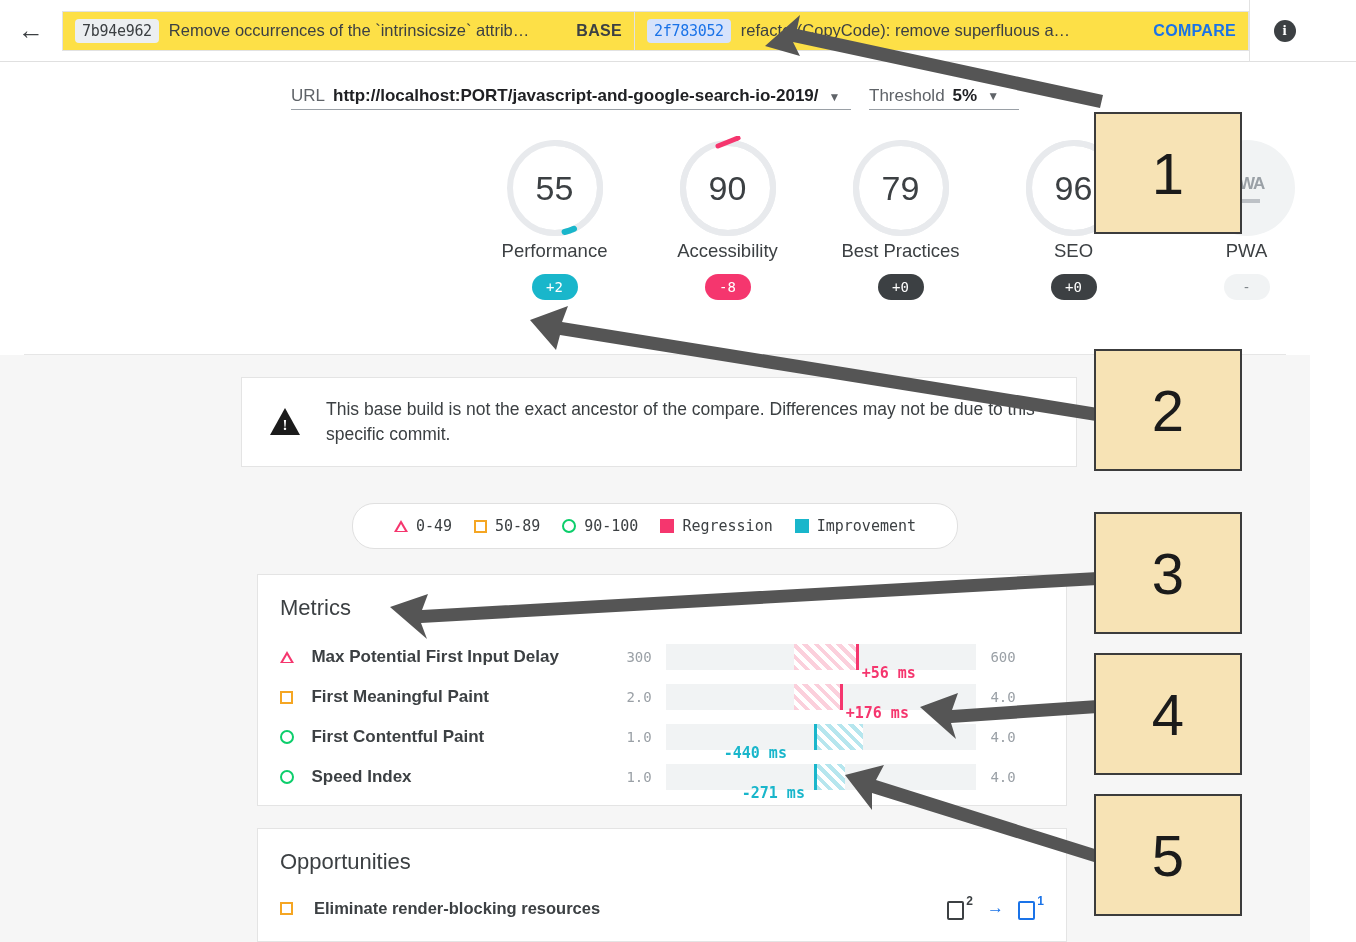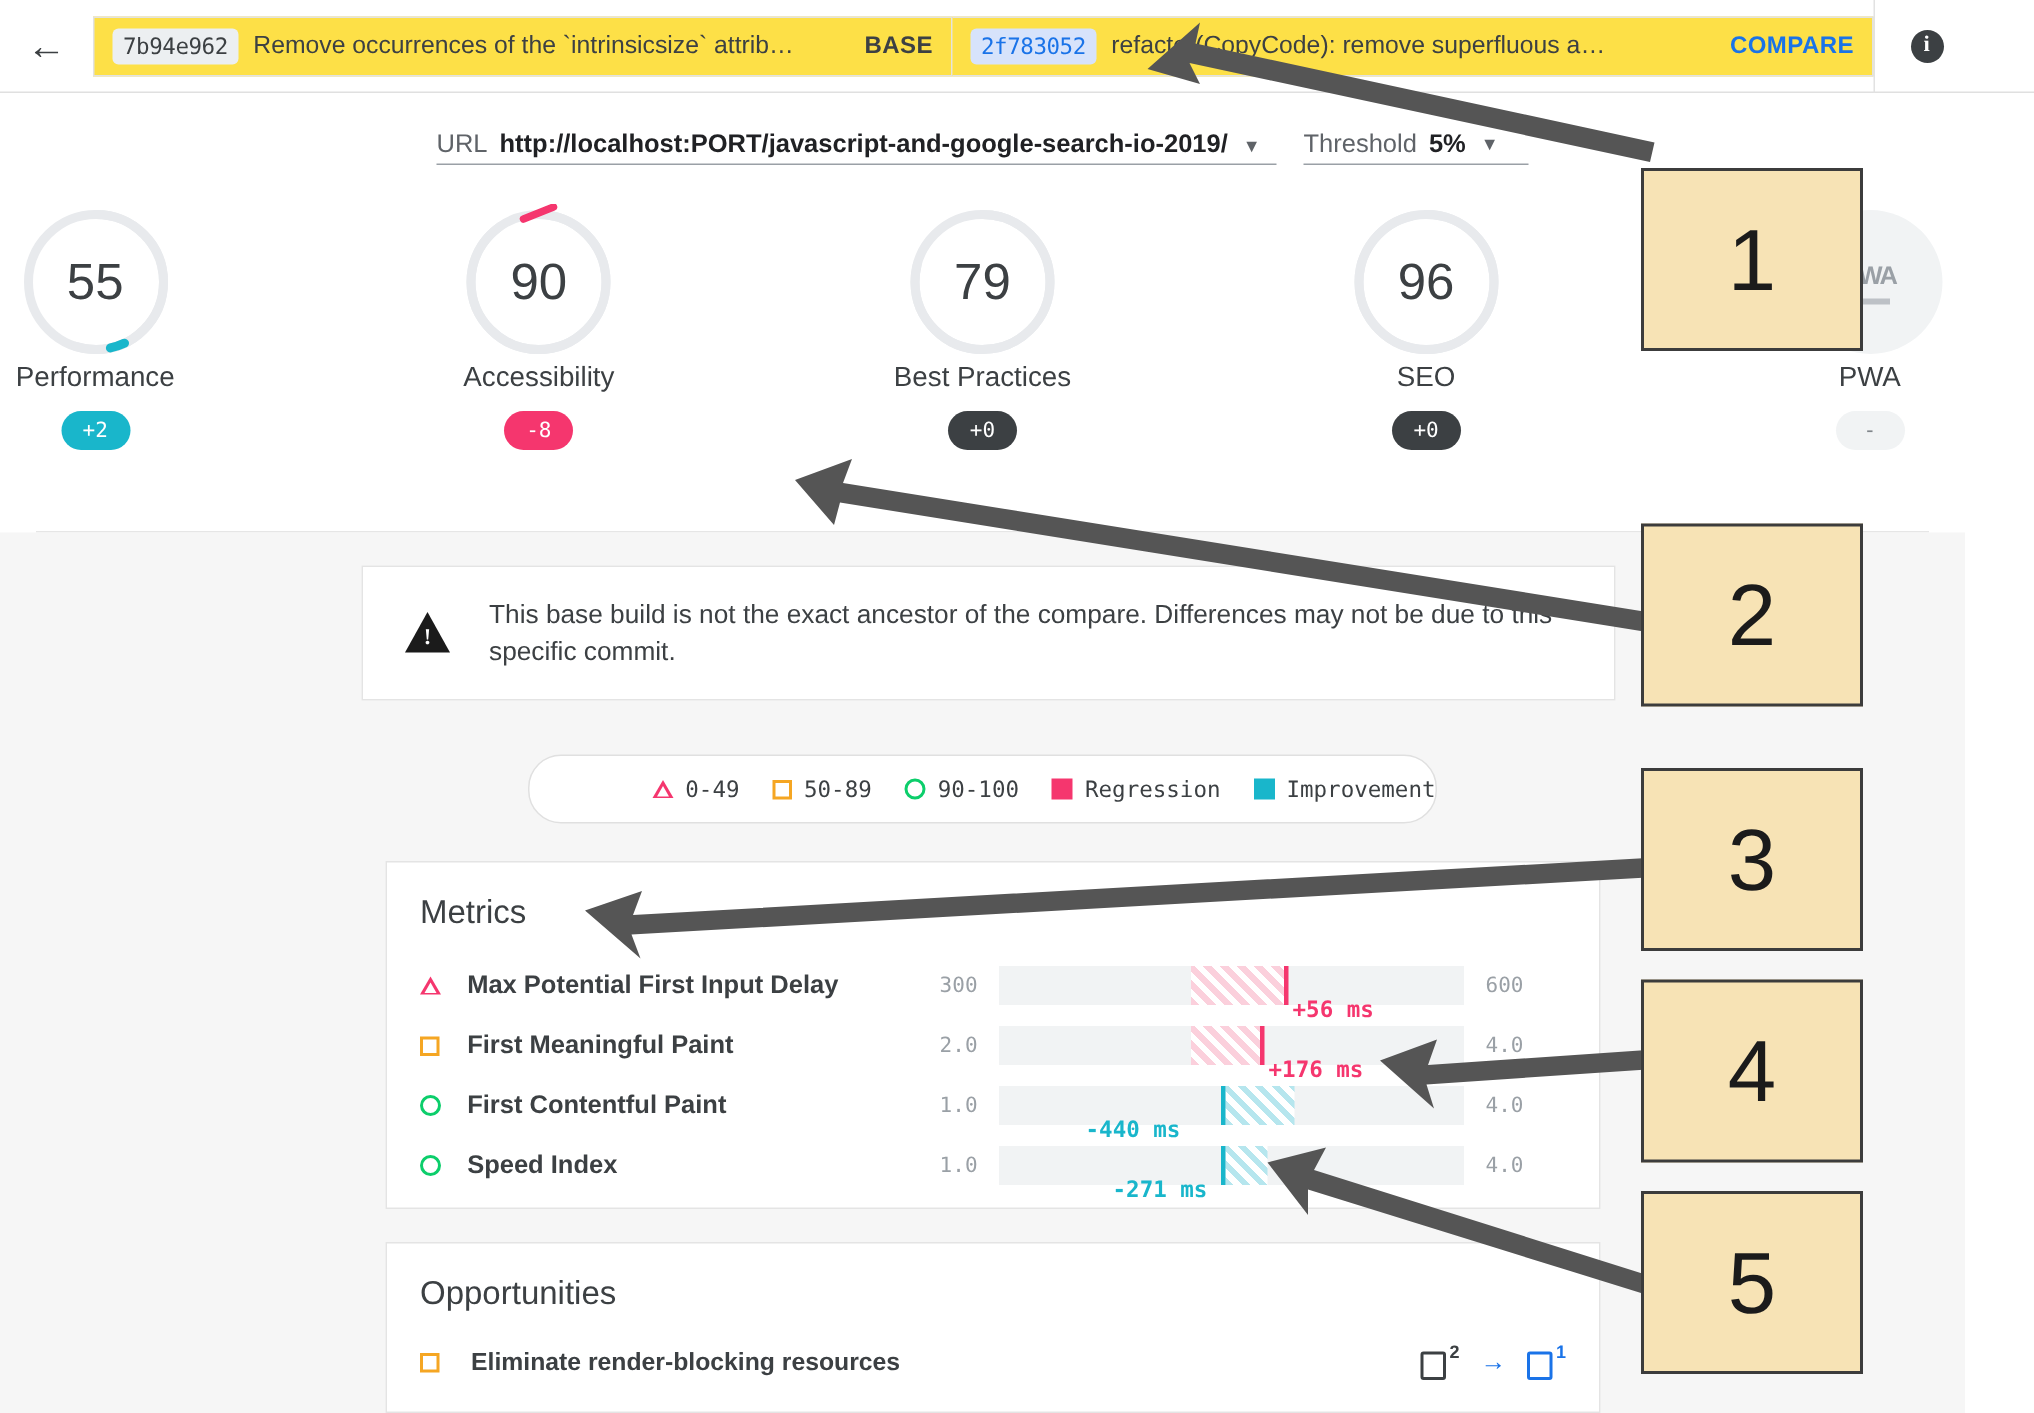"55" .gauges { justify-content: space-between -> flex-end }
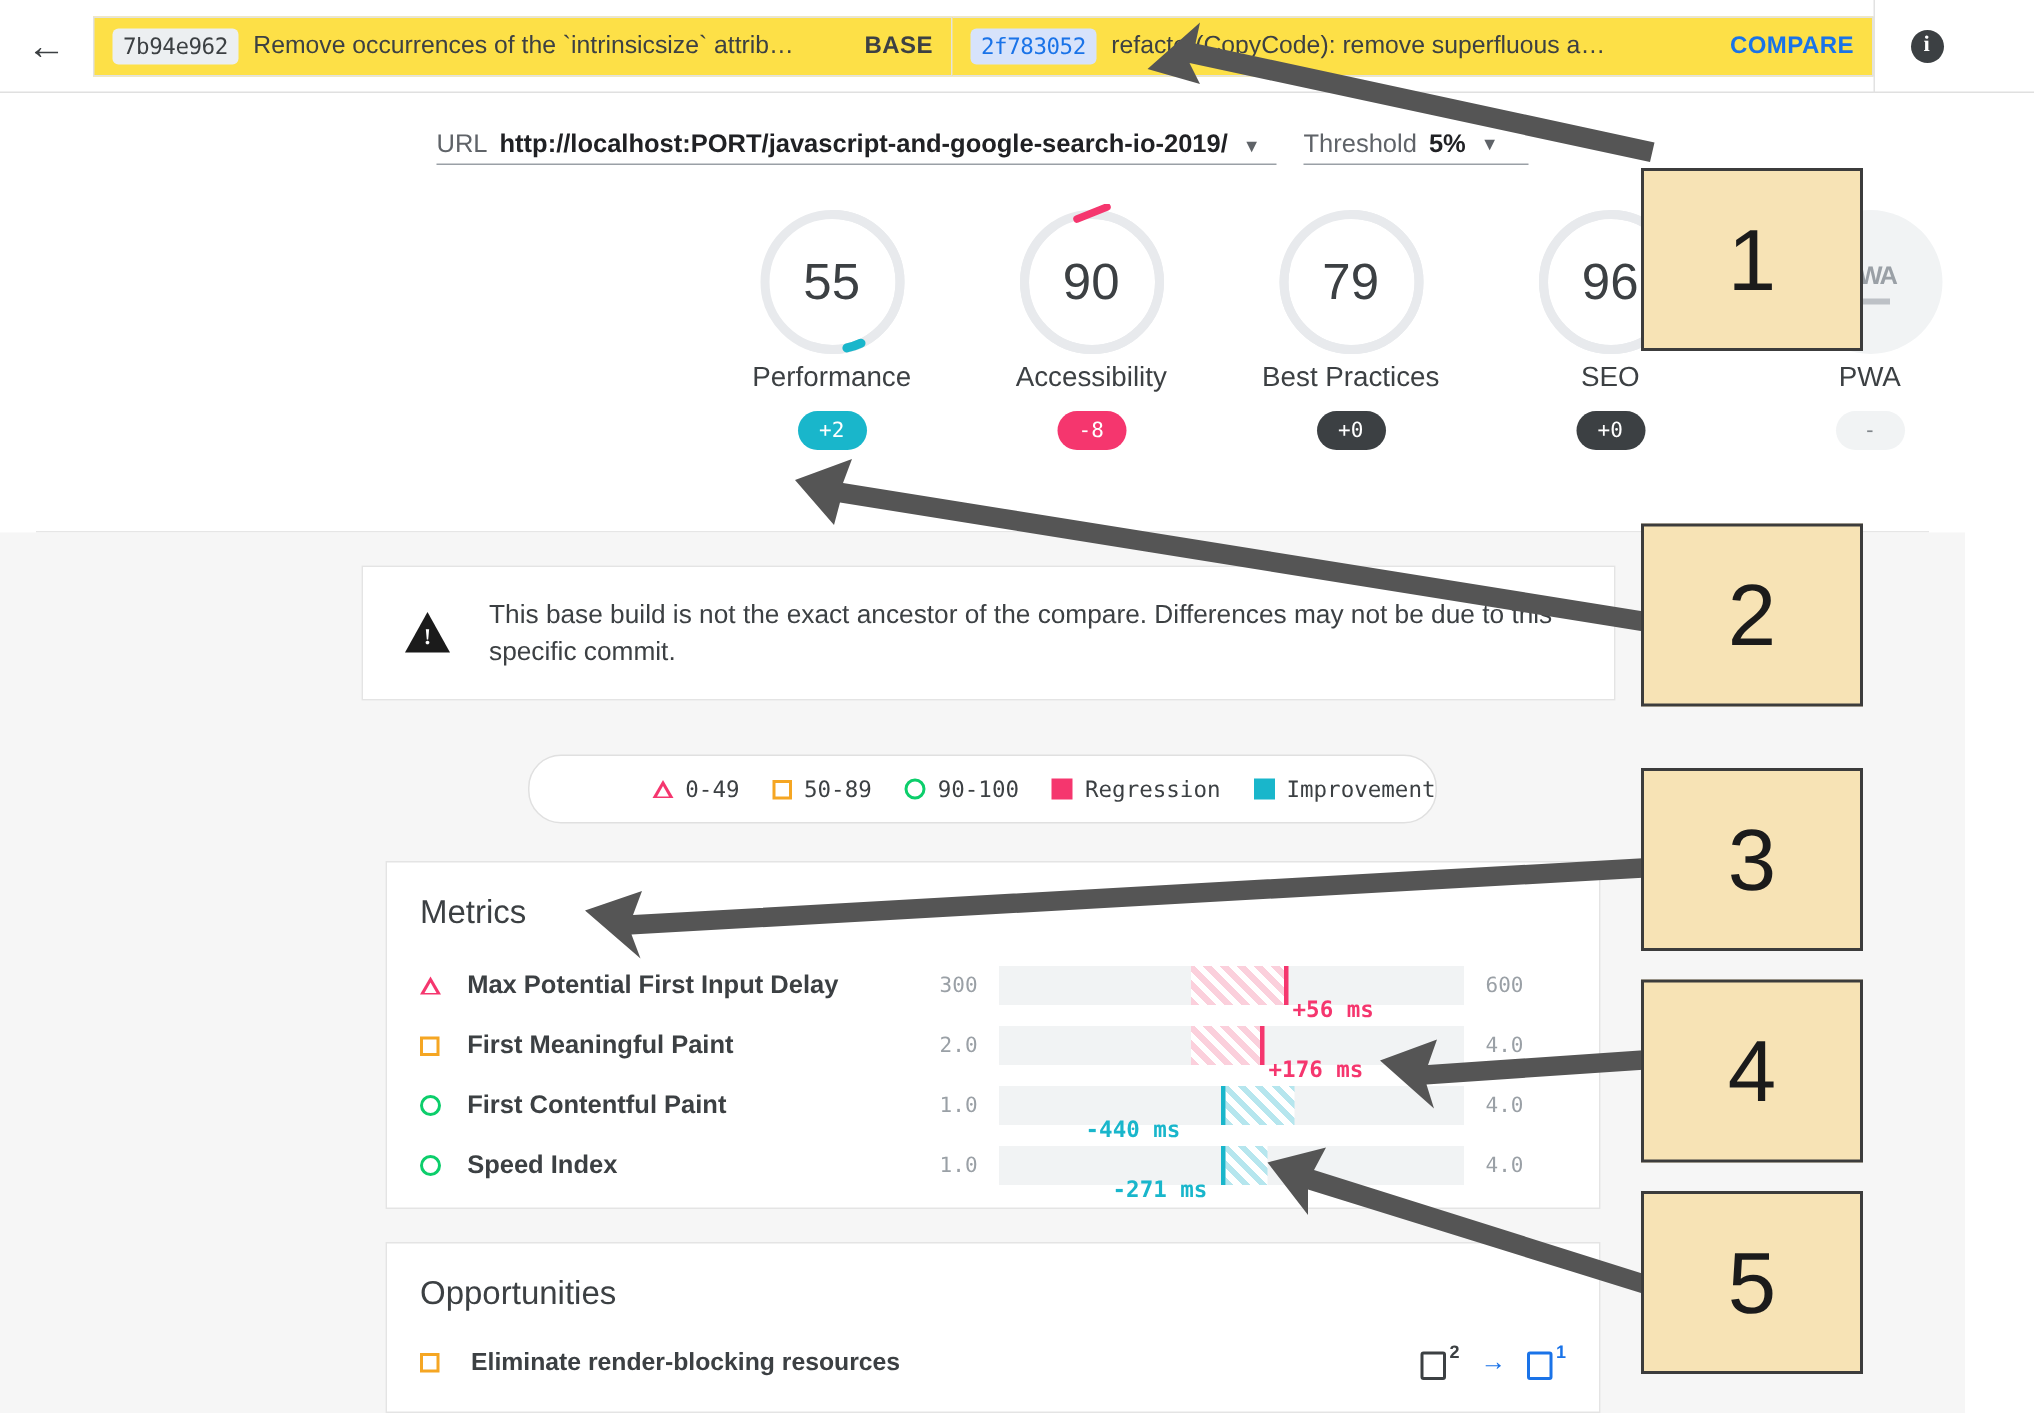"0-49" .legend { justify-content: flex-end -> center }
